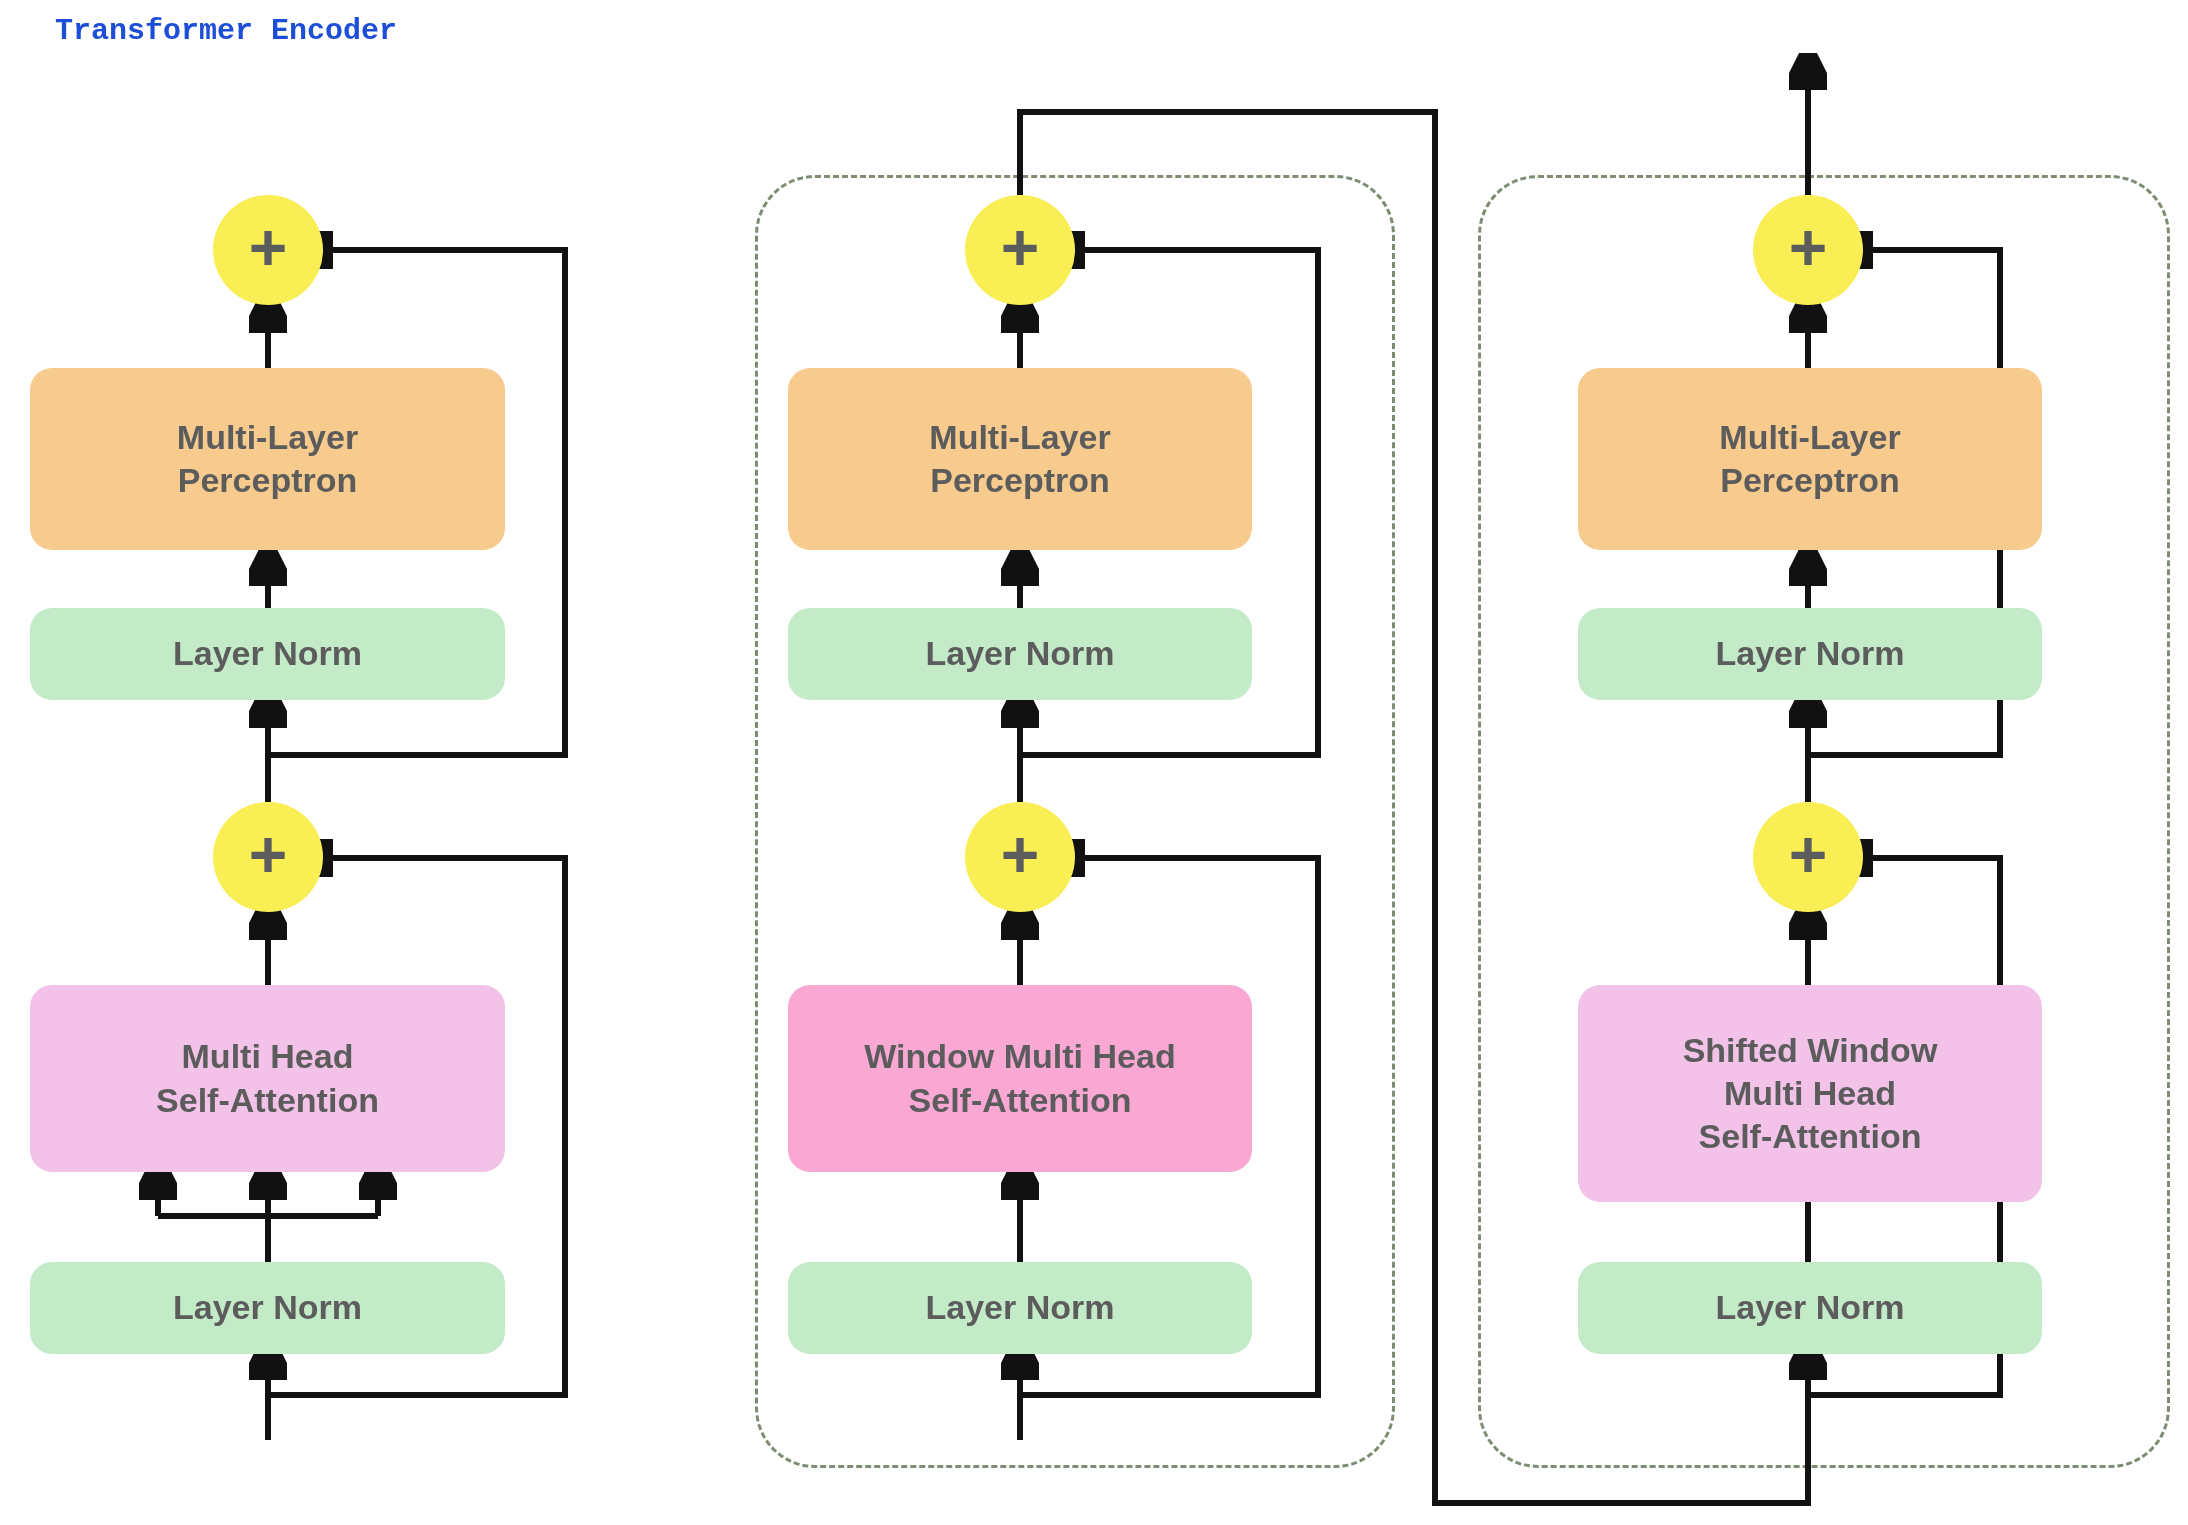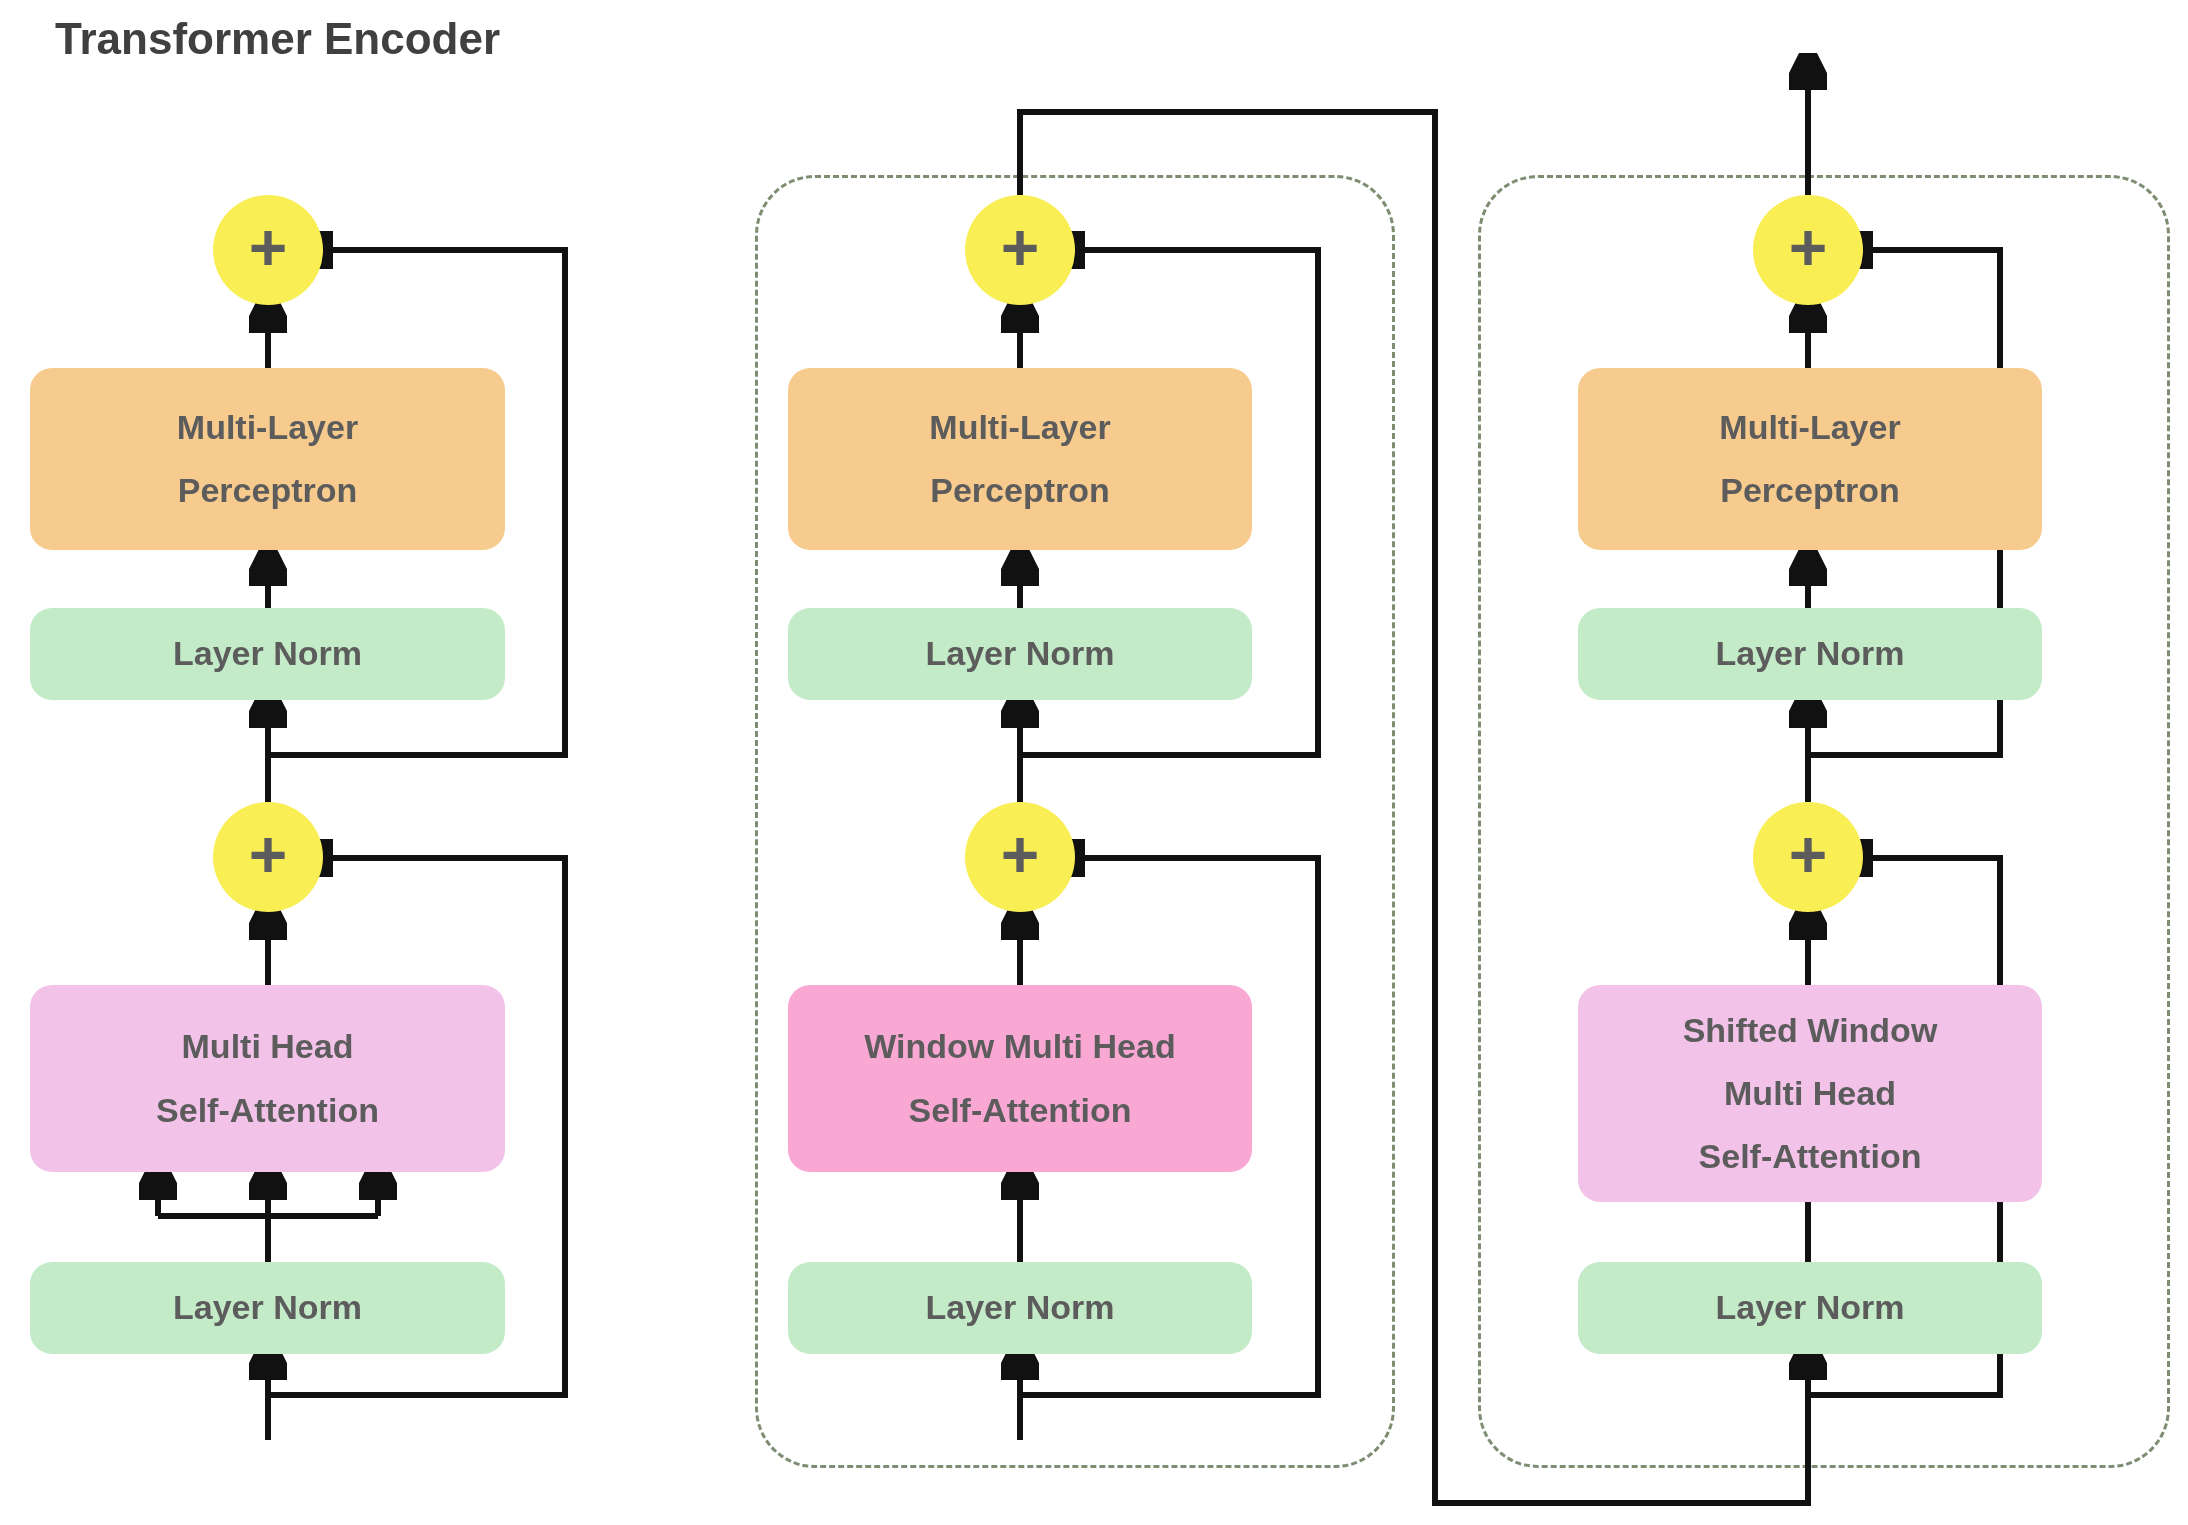"Transformer Encoder" .title { color: #404040 -> #1d4ed8; font-family: none -> Liberation Mono, monospace; font-size: 44px -> 30px }
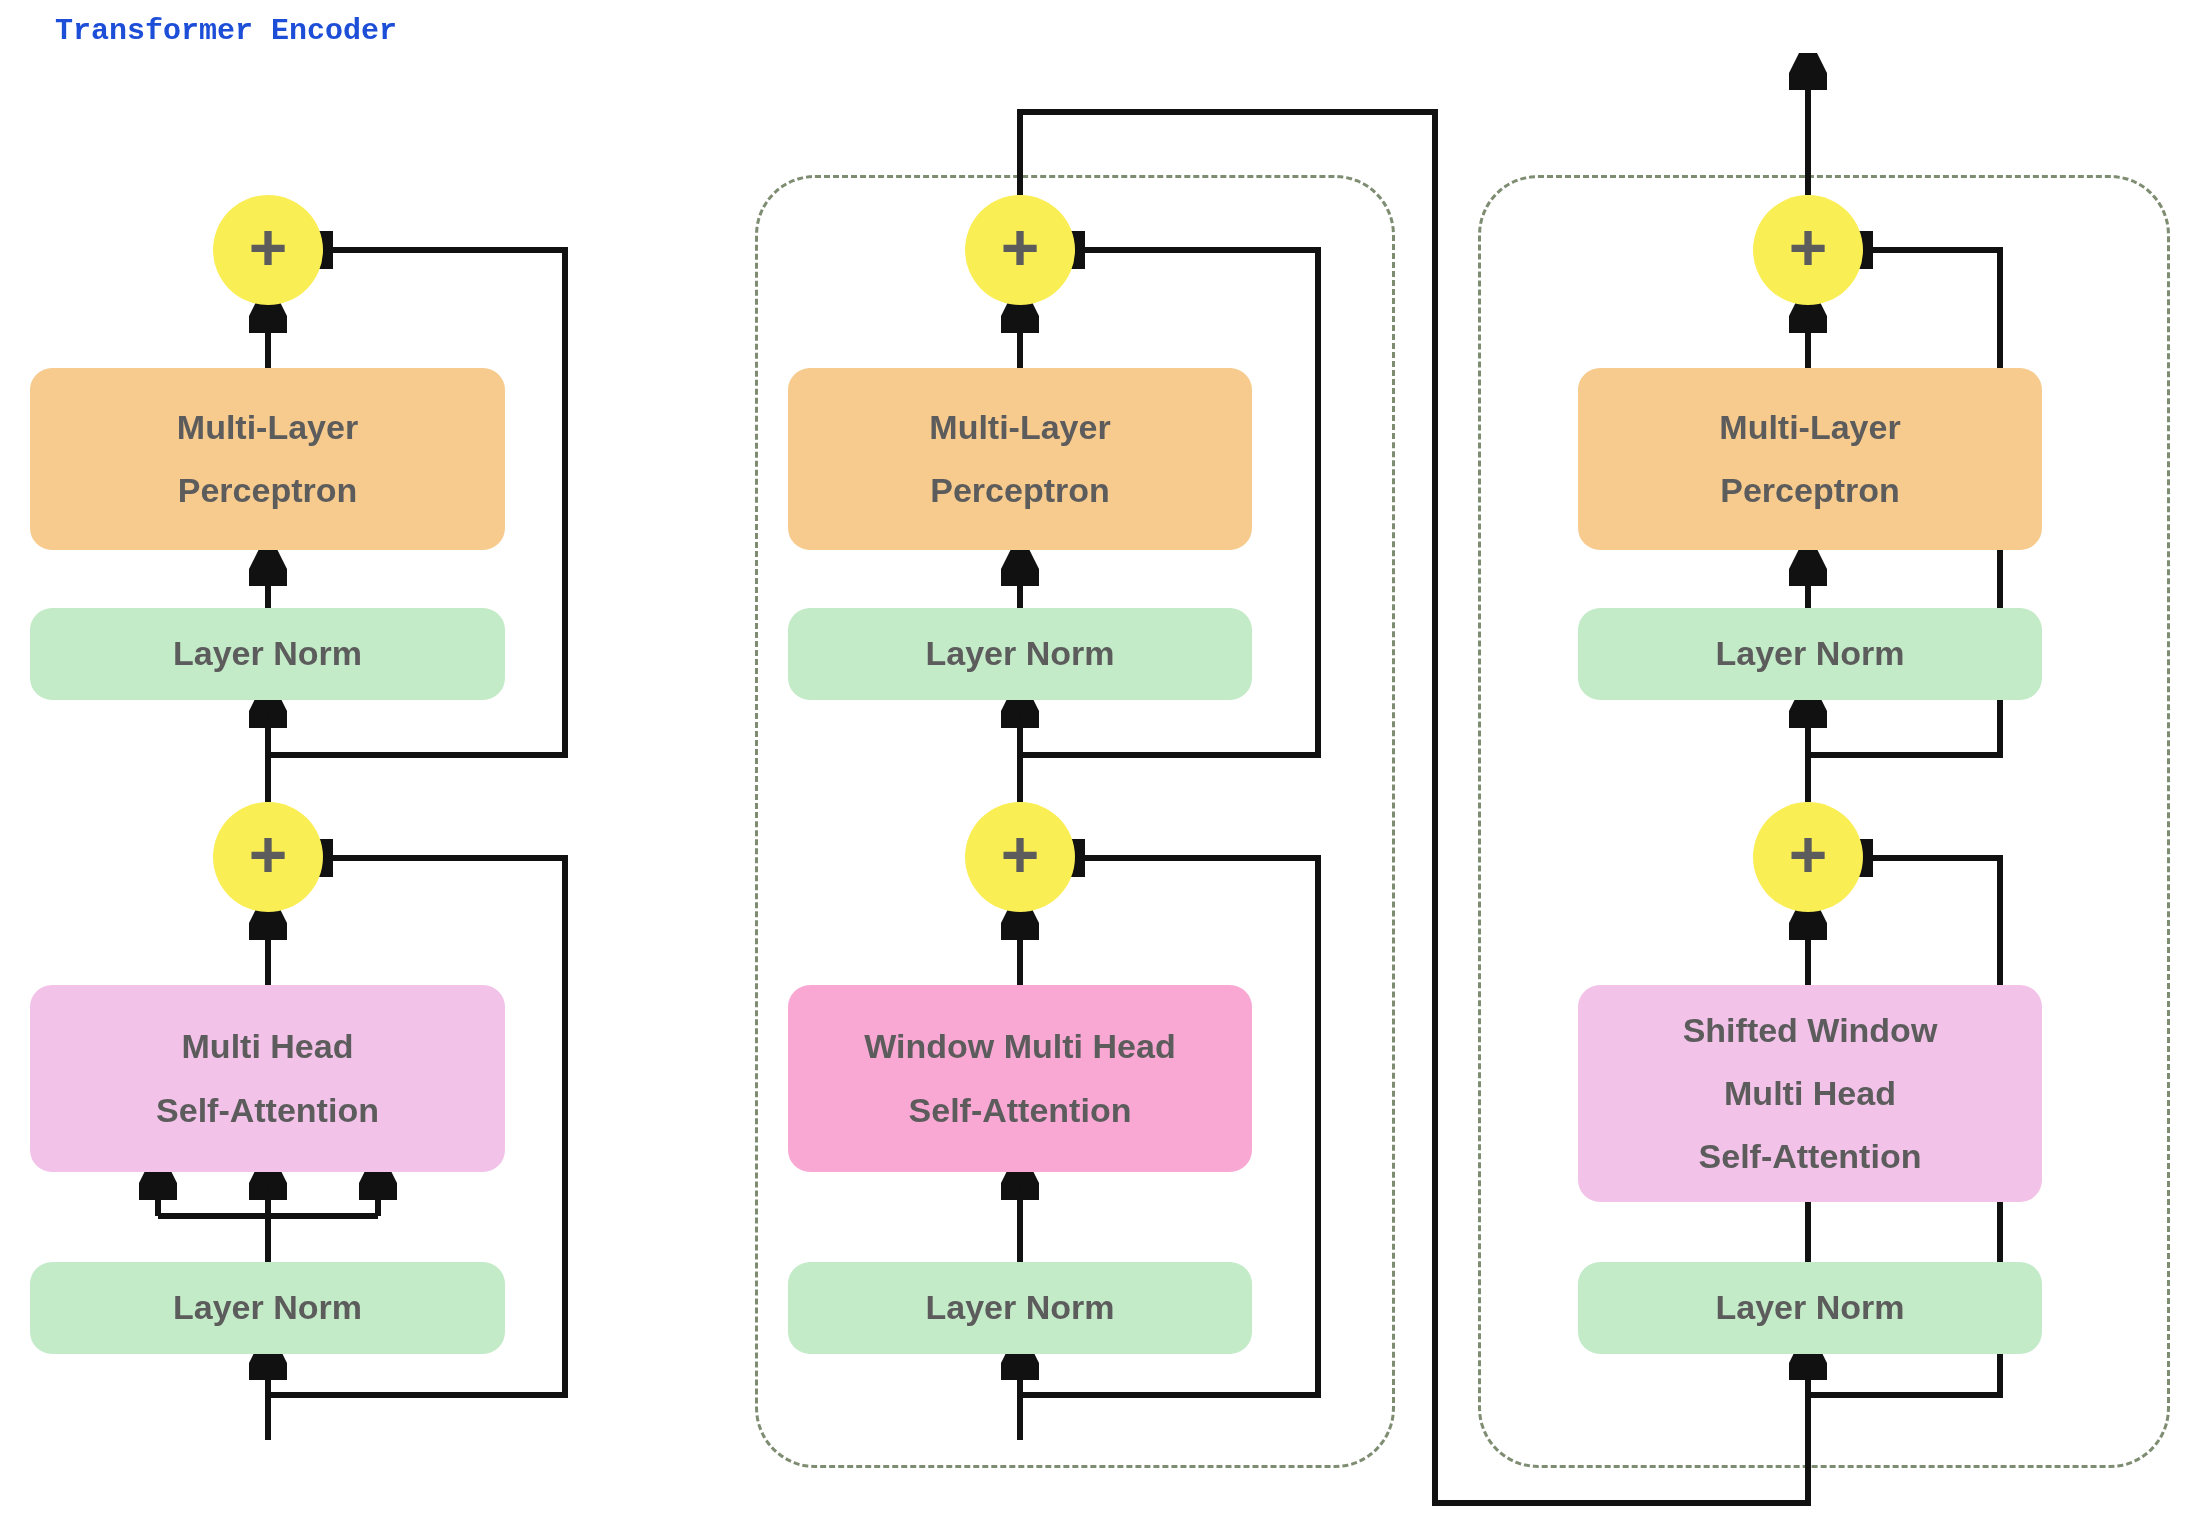"Multi-Layer" .node { gap: 20px -> none }
